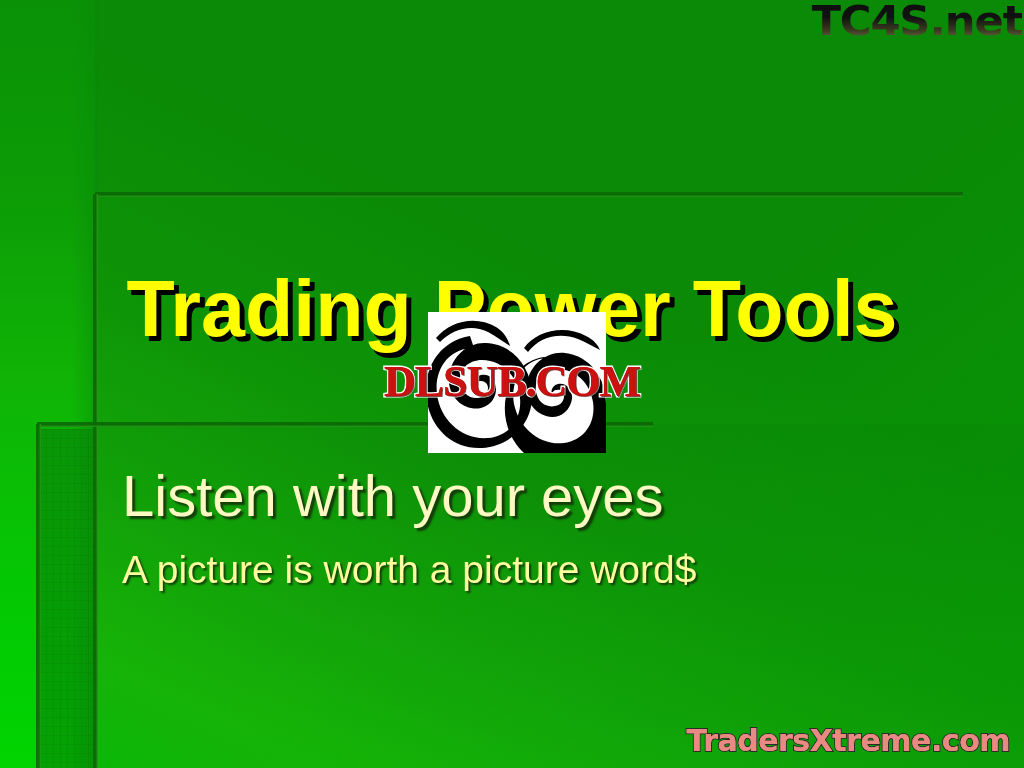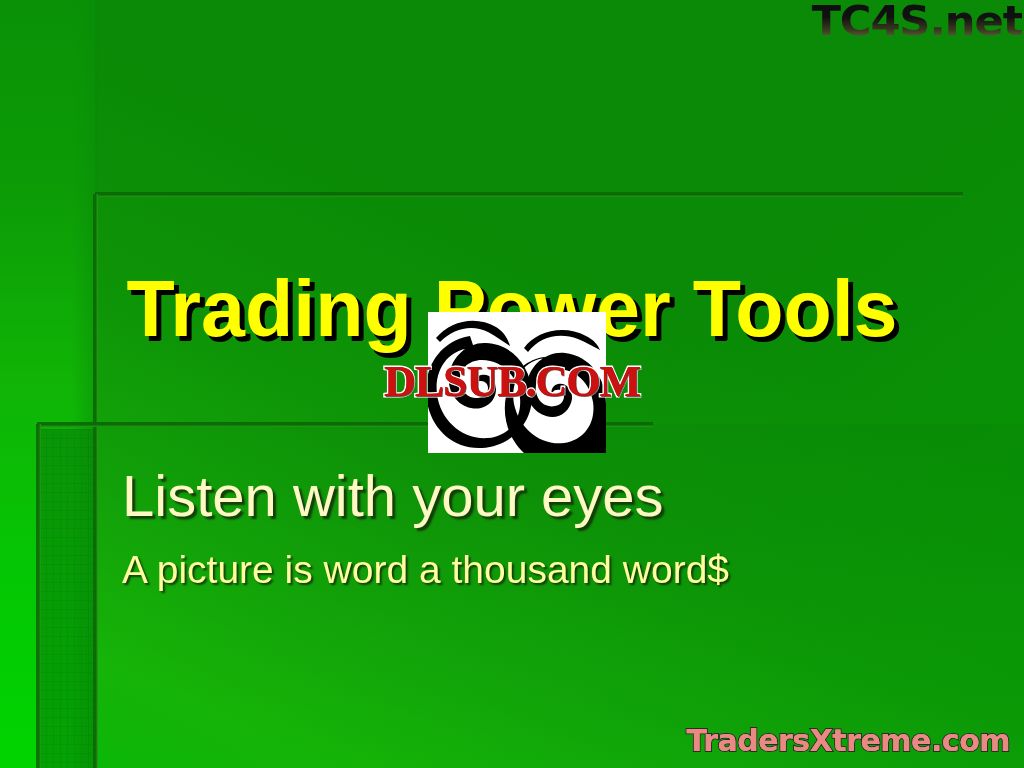"A picture is word a" div.tagline { text: word a thousand -> worth a picture }
